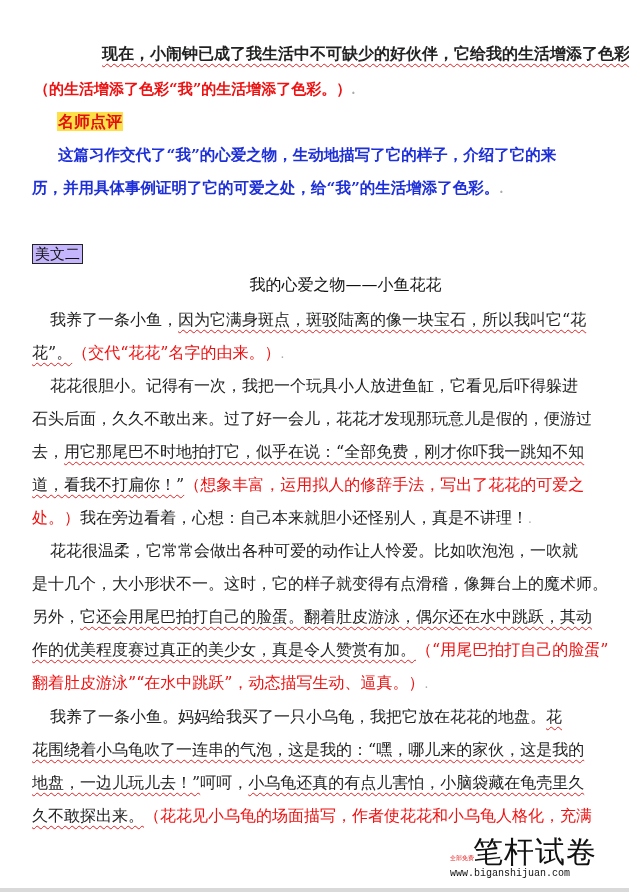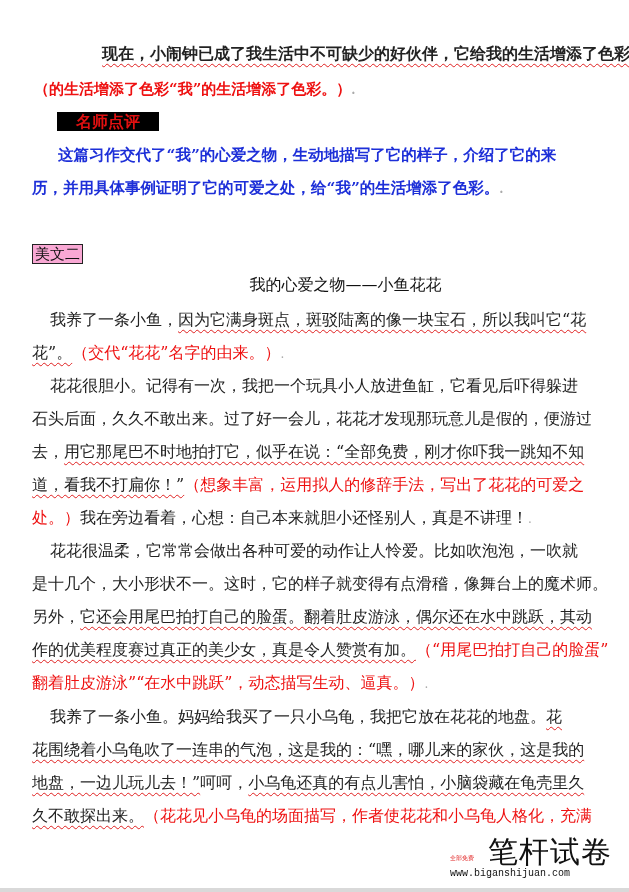"名师点评" .hl-cyan { background: #000000 -> #fde047; padding: 0 19px -> 0 1px }
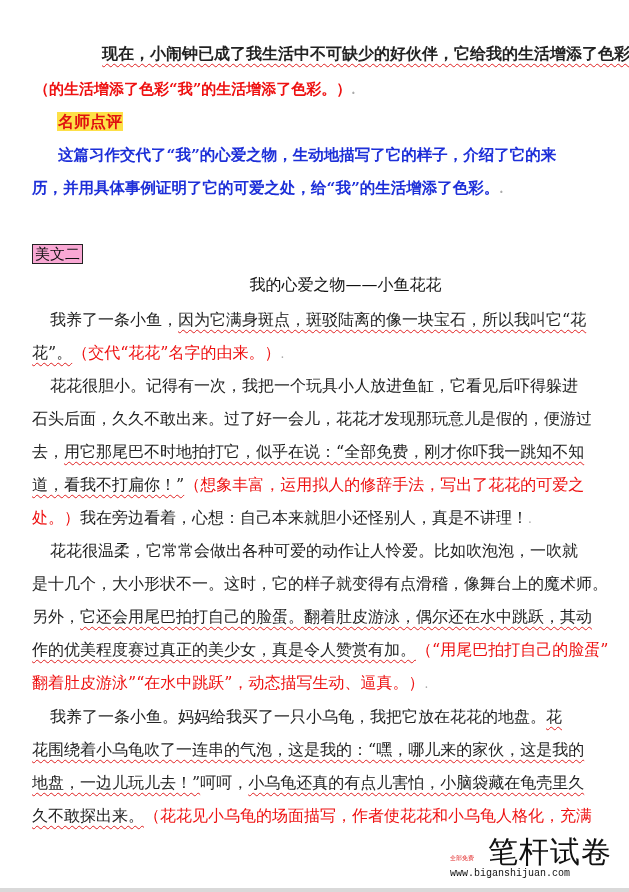"美文二" .hl-yellow { background: #f9a8d4 -> #c4b5fd }
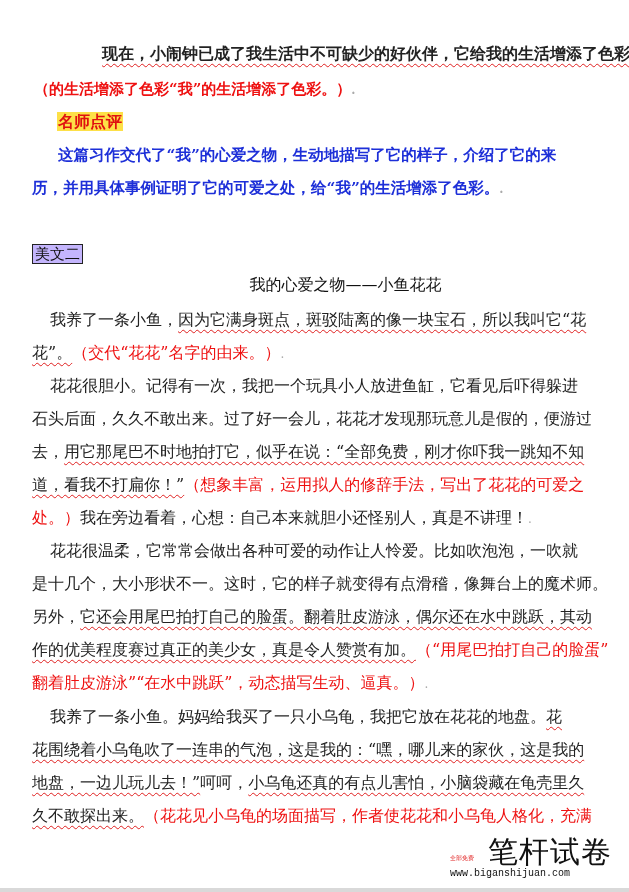"笔杆试卷" .wm-title { left: 38px -> 23px }
